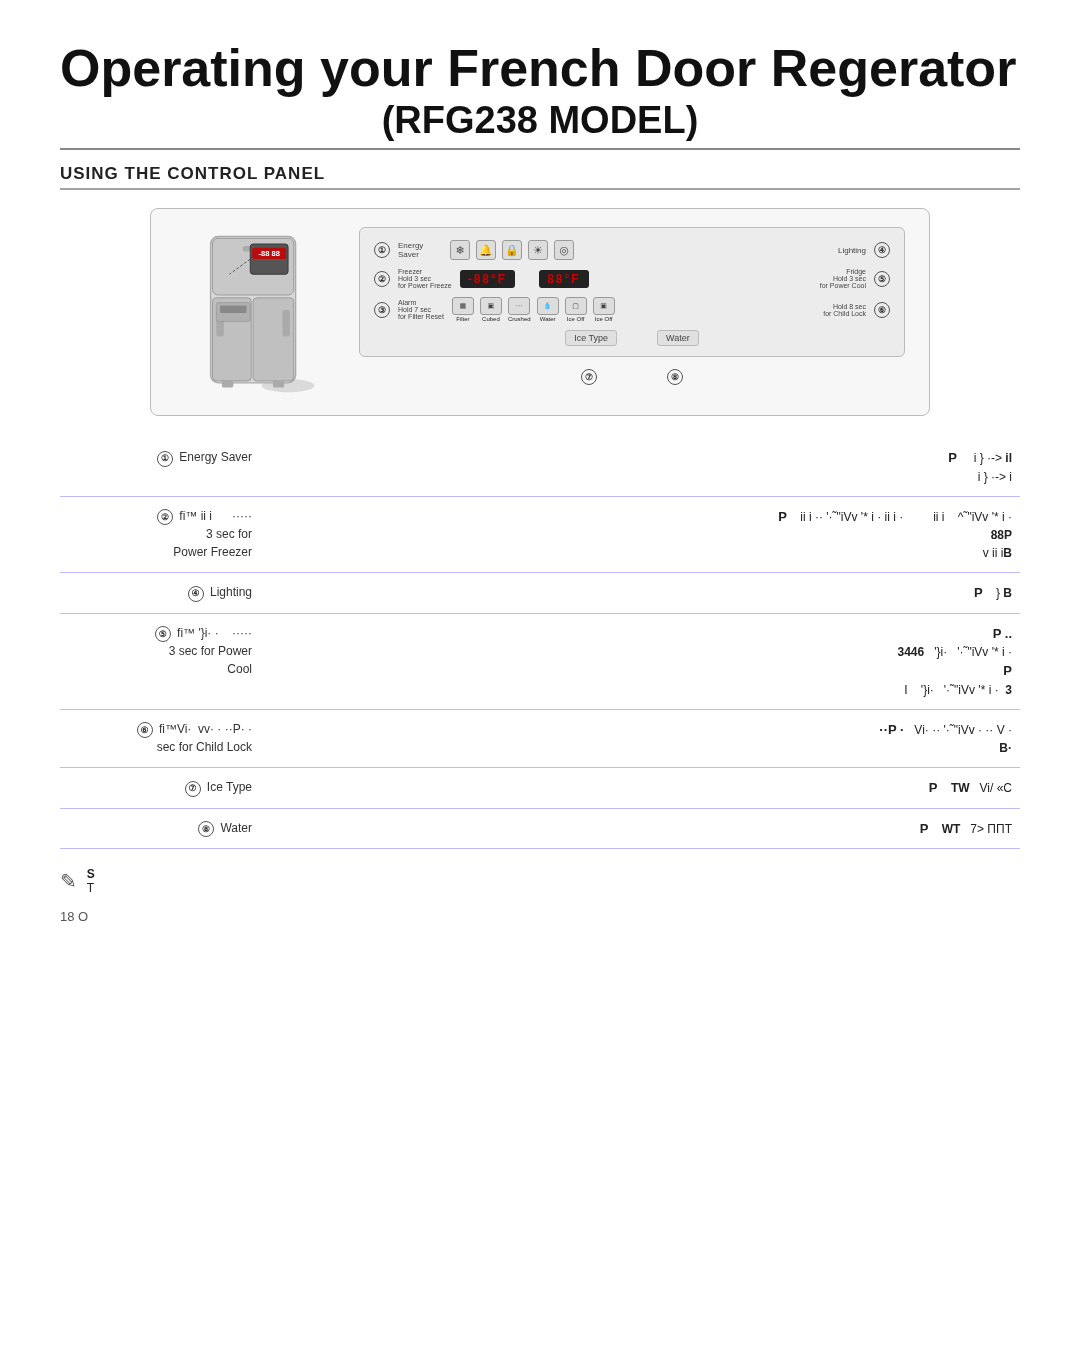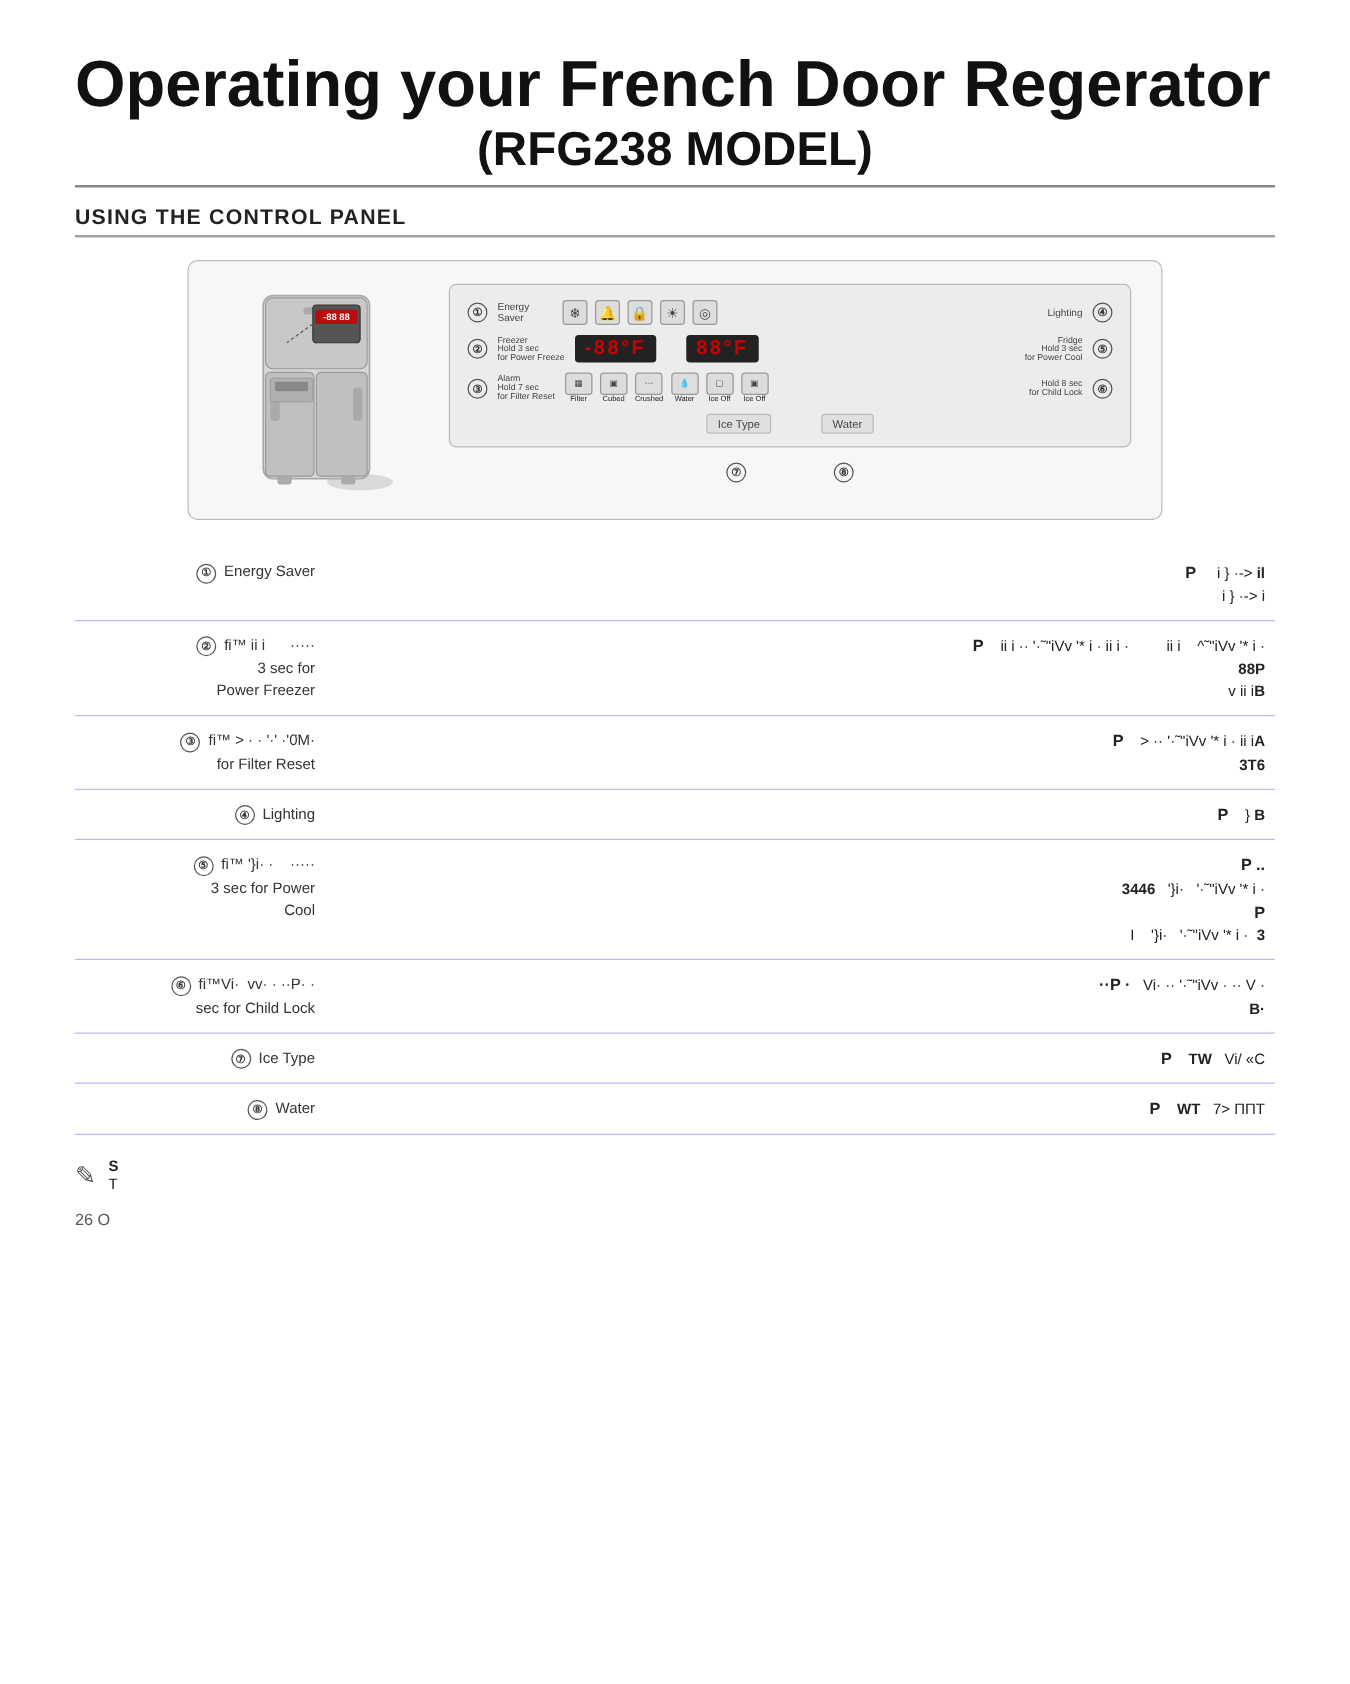"-88°F" .panel-display { font-size: 16px -> 12px }
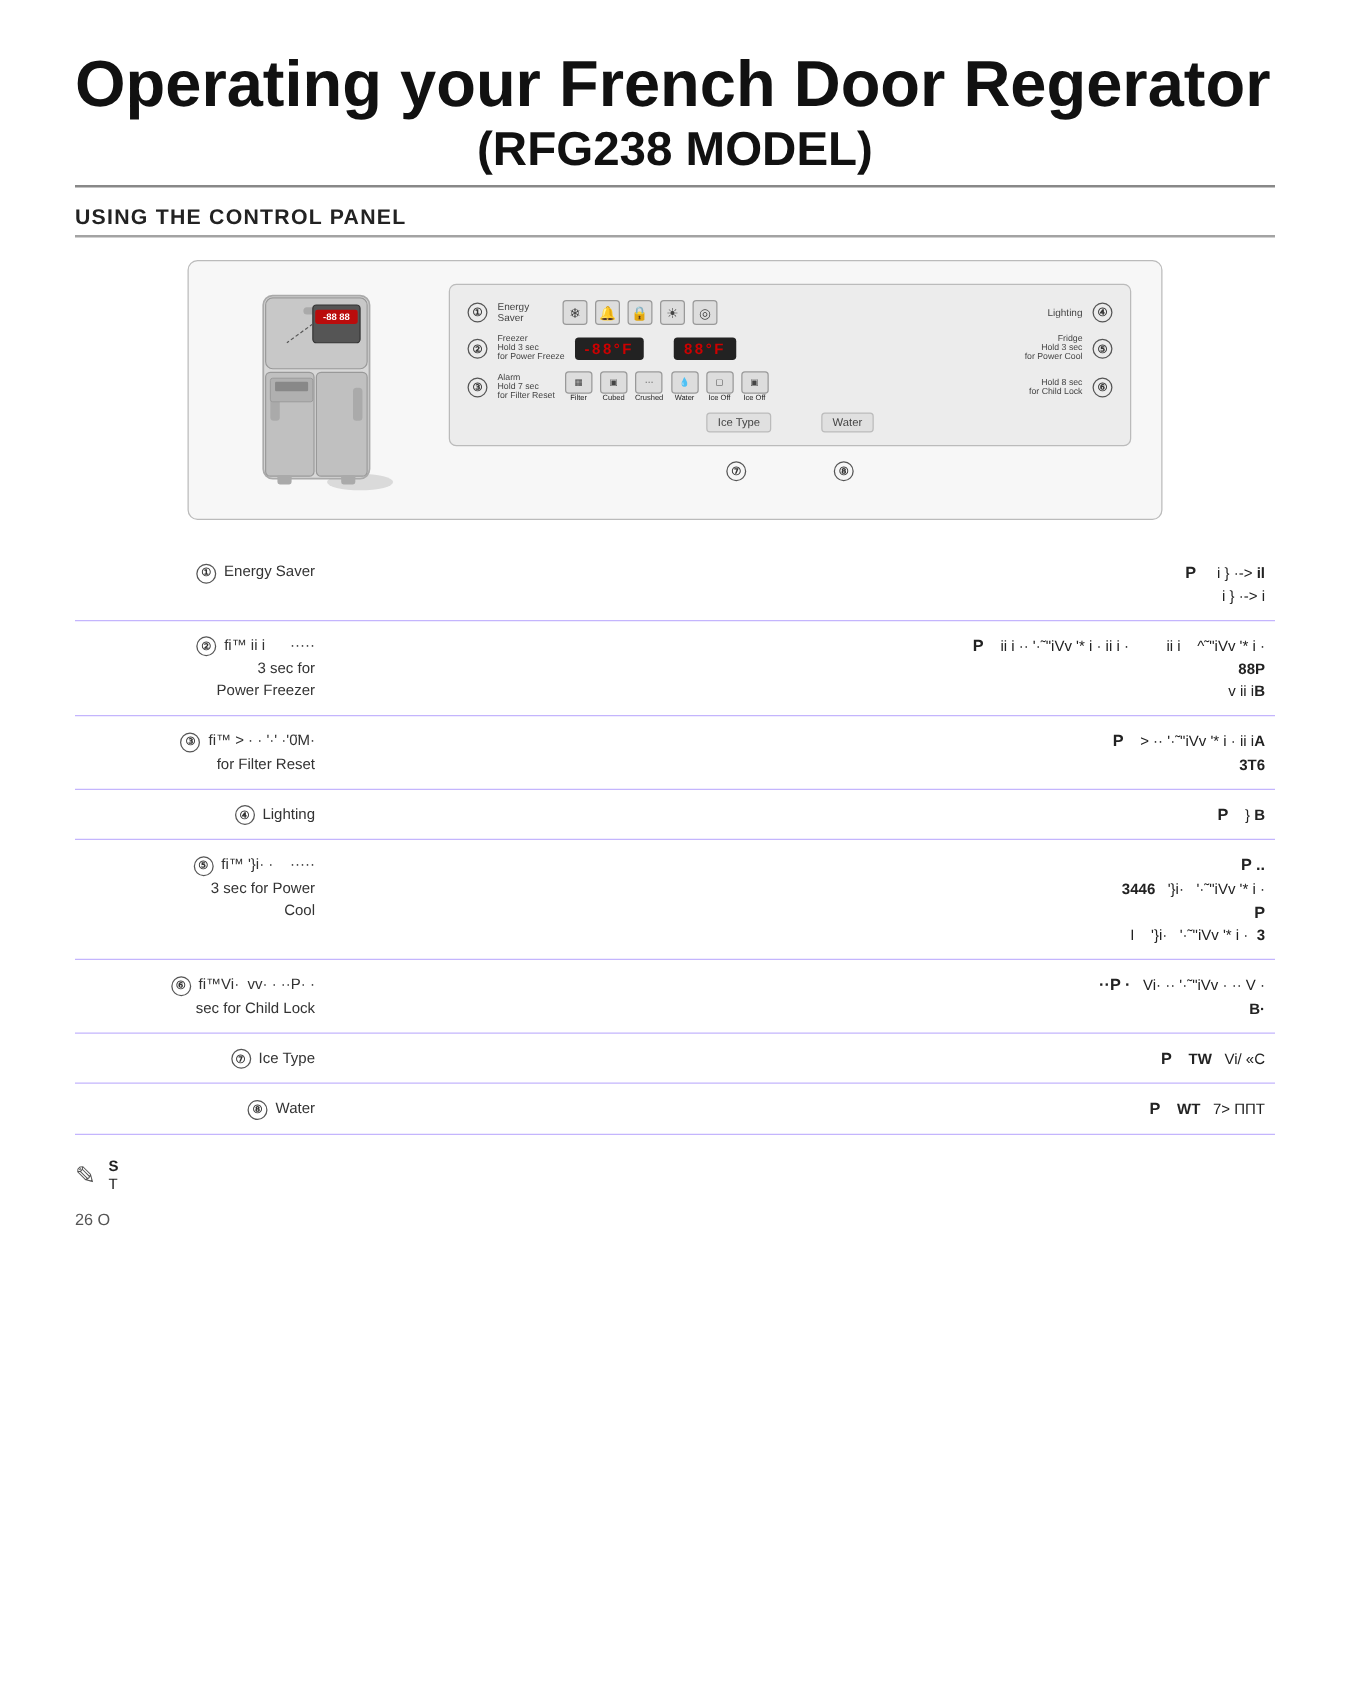"③ fi™ > · ·" tr { html: <tr> <td> <span>③</span> fi™ &gt; · · '·' ·'0̈M·<br> <span>for Filter Reset</span> </td> <td> <span>P</span>&nbsp;&nbsp;&nbsp; &gt; ·· '·˜"iVv '* i · ii i<b>A</b><br> <b>3T6</b> </td> </tr> -> none }
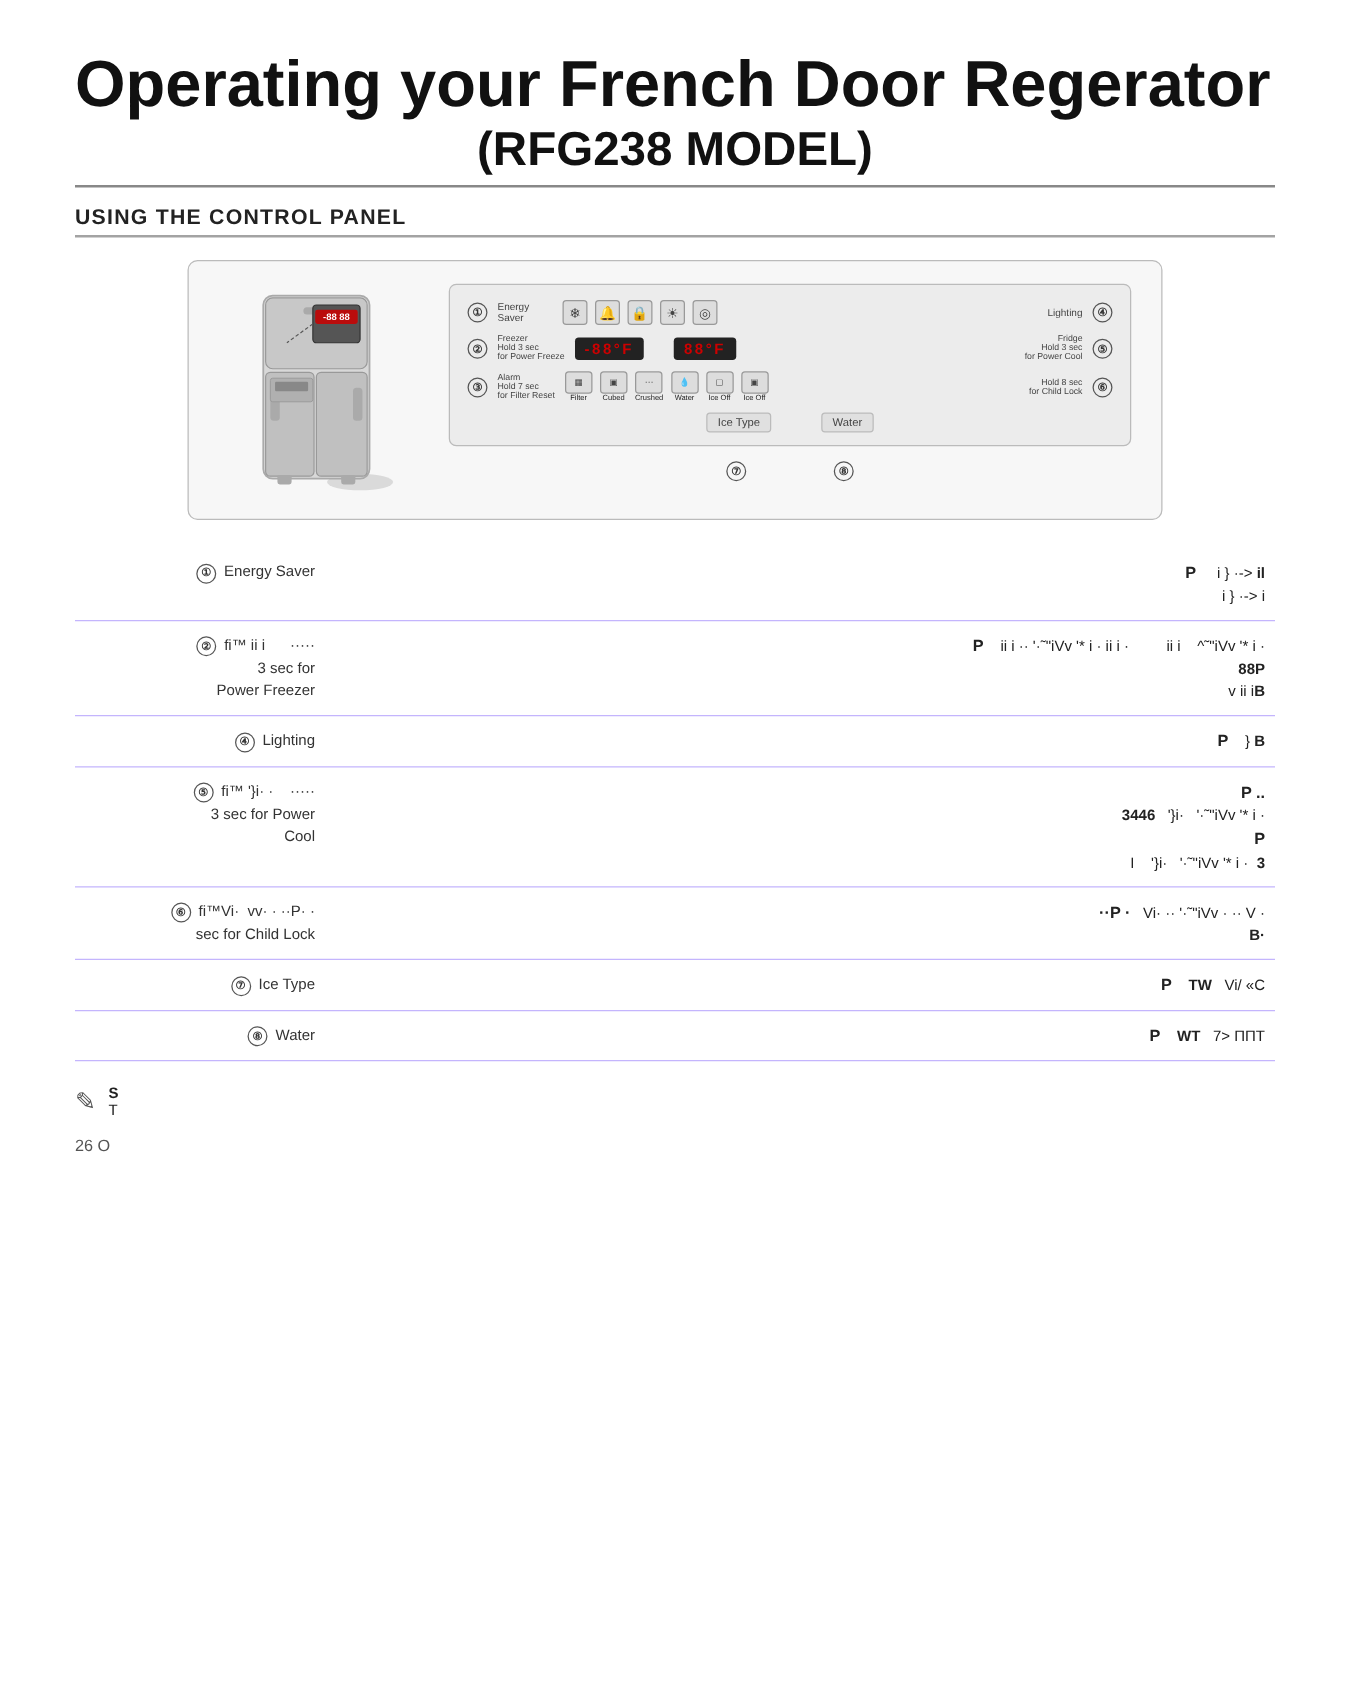"26 O" div.page-num { text: 26 -> 18 }
